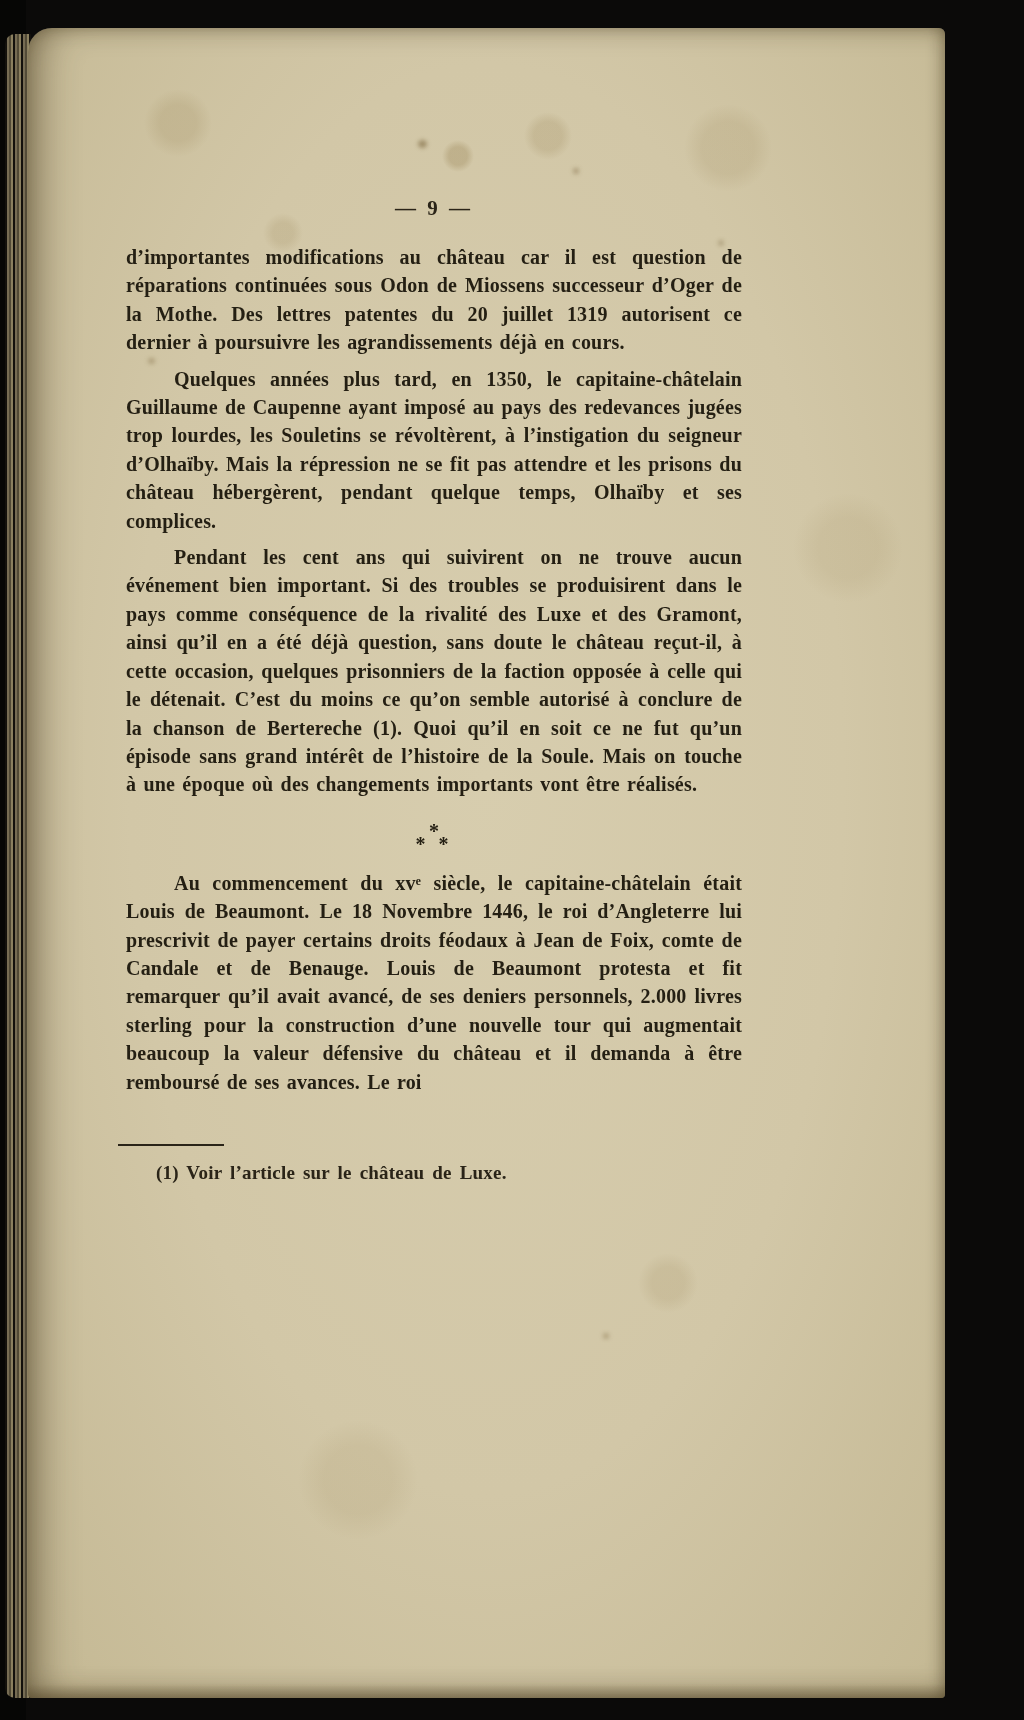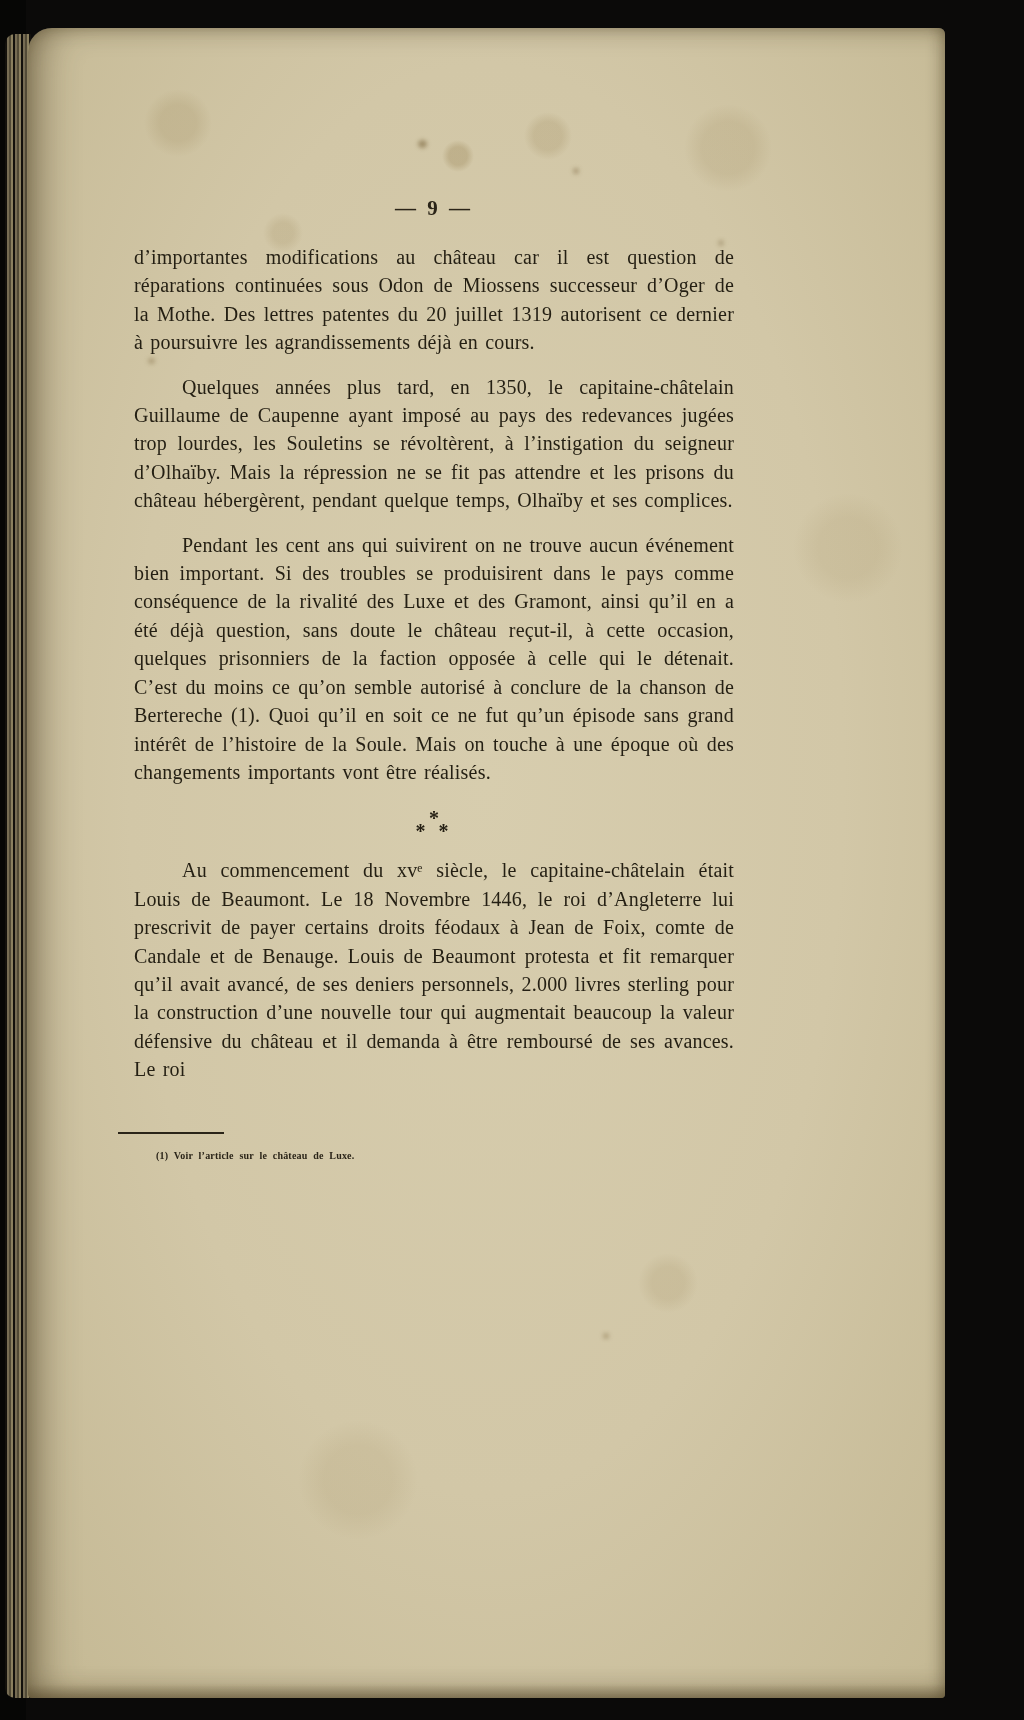"d’importantes modifications au château" .para { font-weight: normal -> bold; margin: 16px -> 8px }
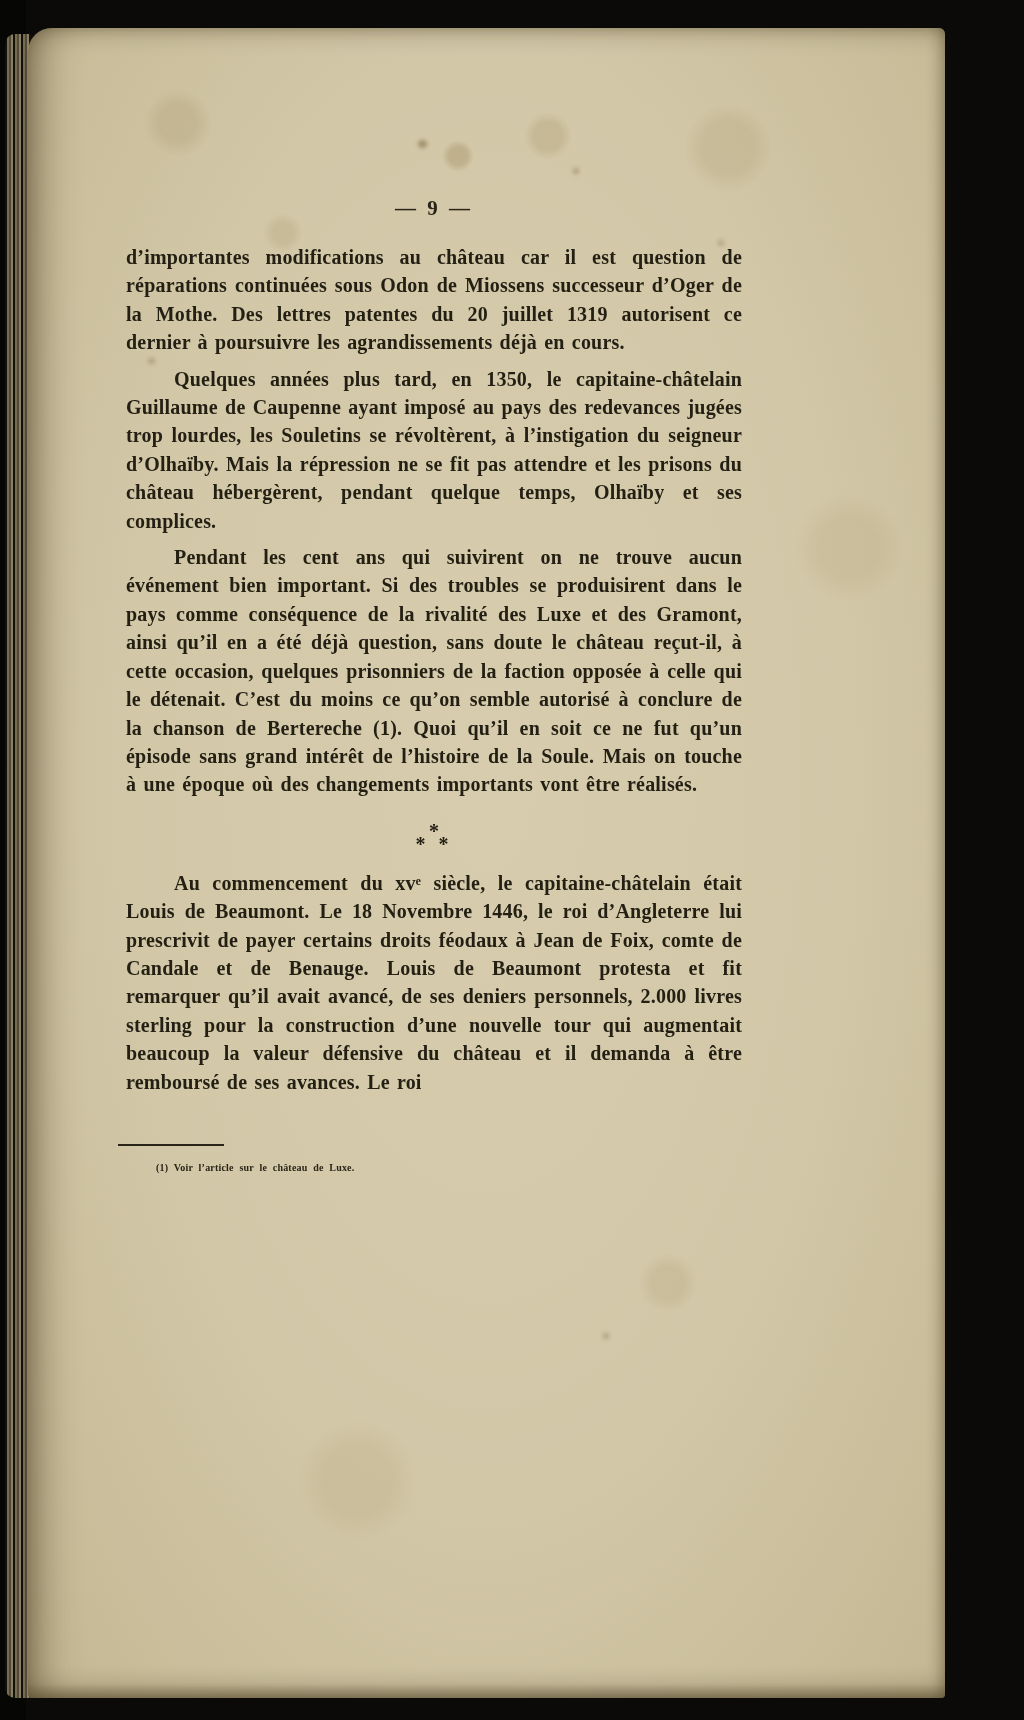"(1) Voir l’article sur le" .footnote-text { font-size: 10px -> 19px }
